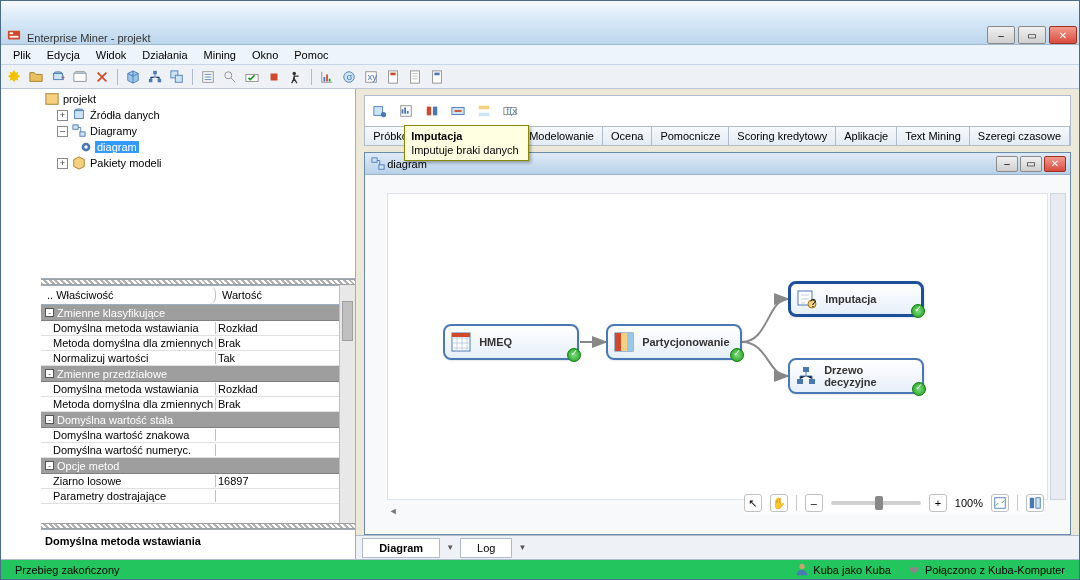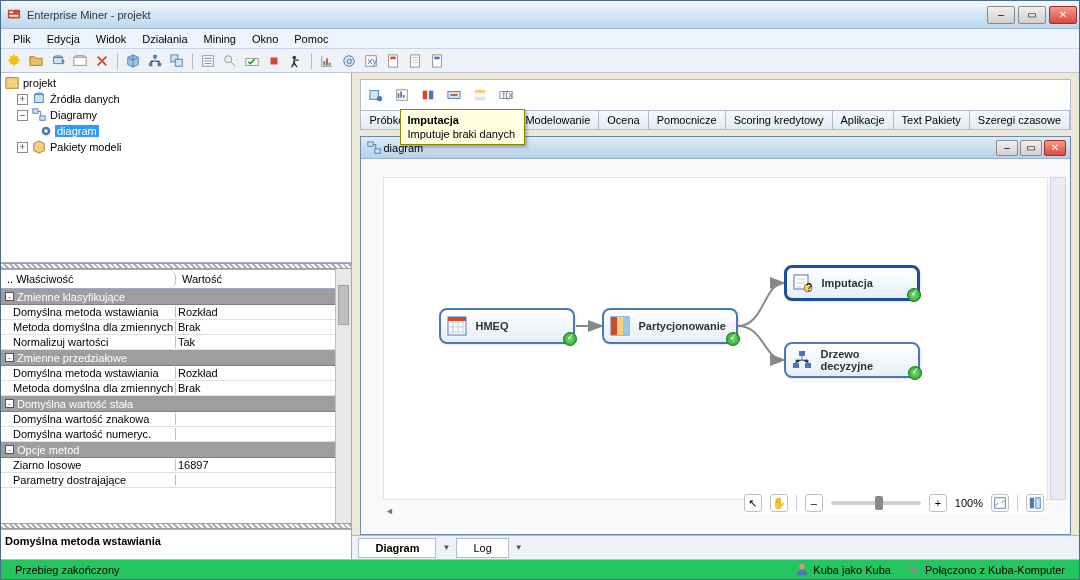"Enterprise Miner - projekt" .titlebar { align-items: center -> flex-end; height: 28px -> 44px }
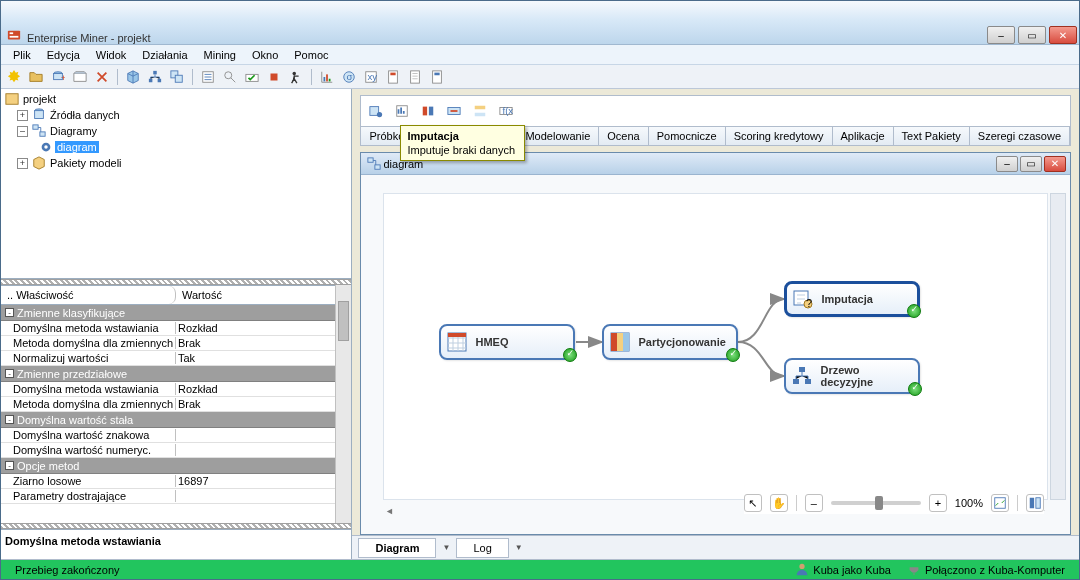"projekt" .left-pane { padding-left: none -> 40px }
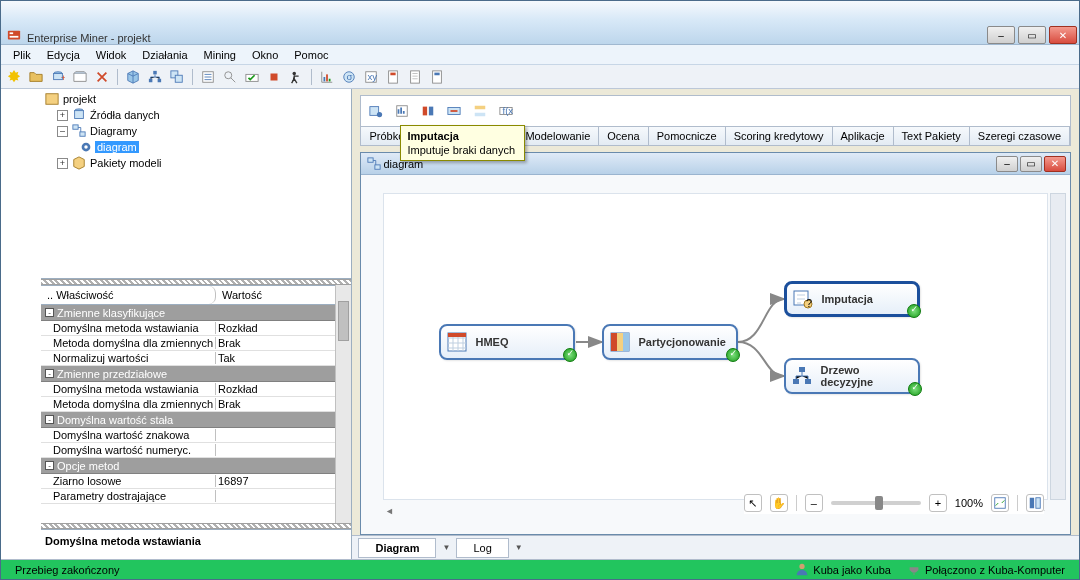"Text Pakiety" div.tab { text: Pakiety -> Mining }
